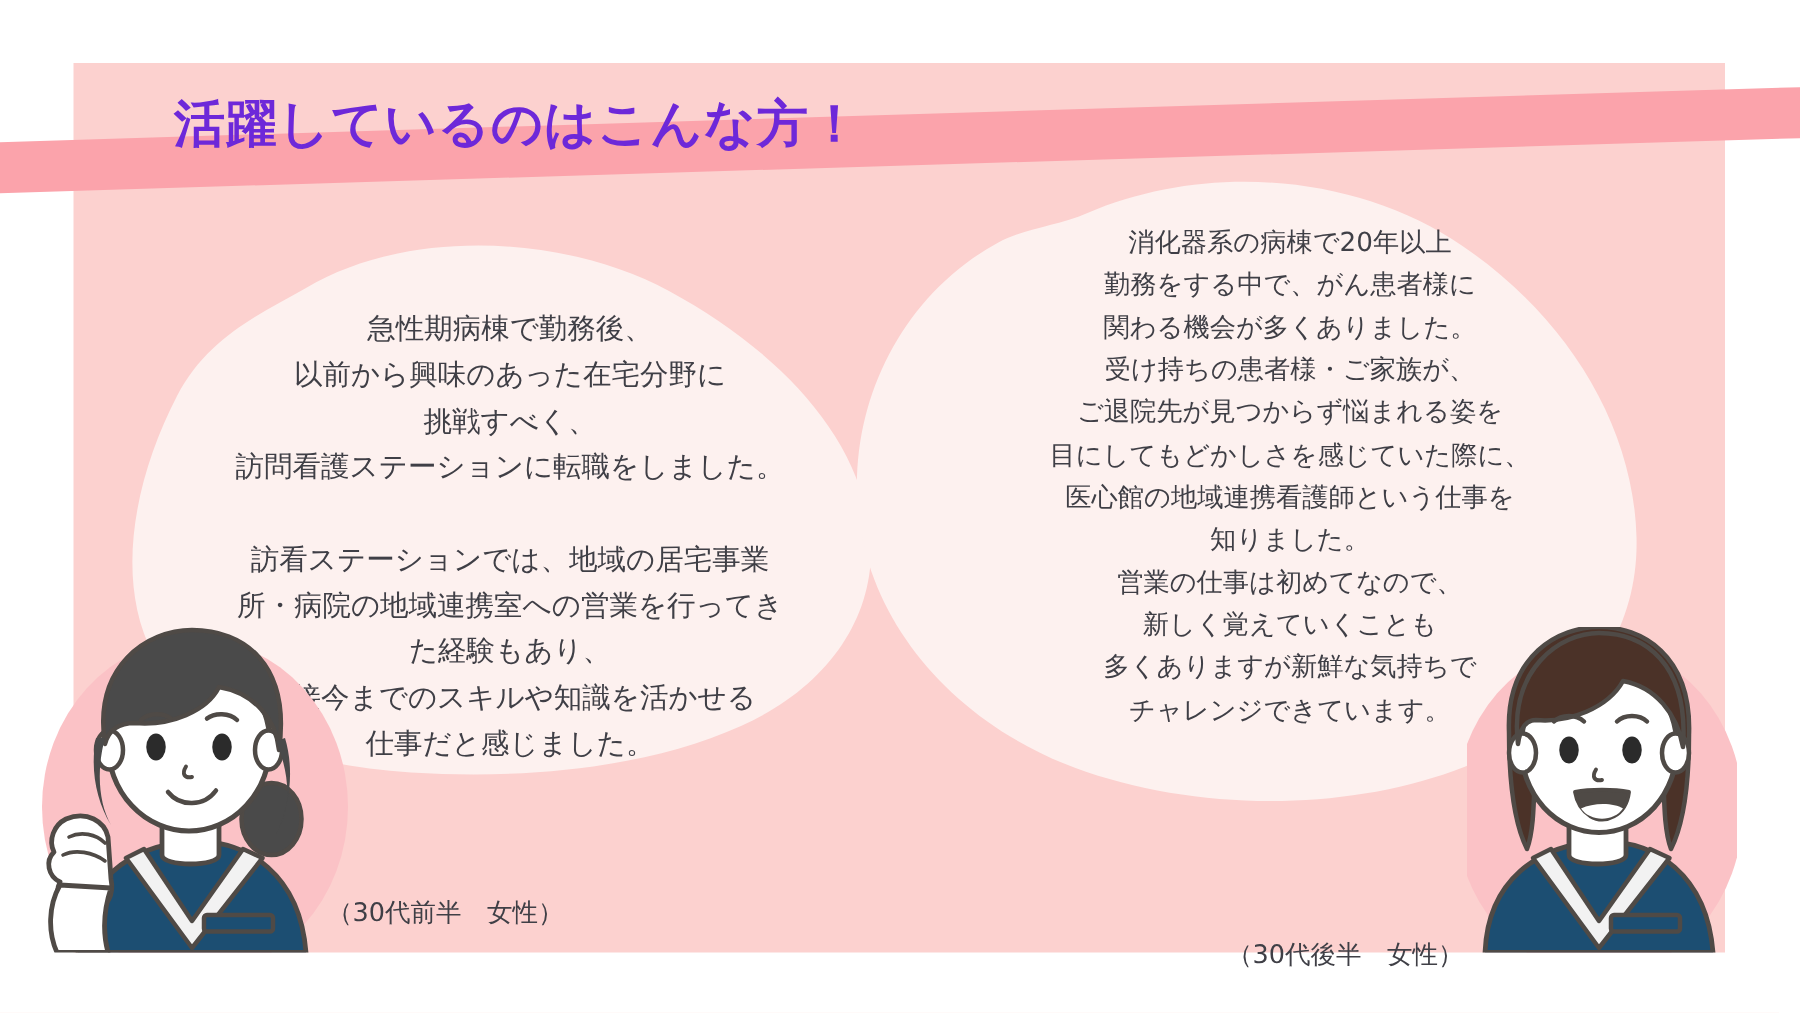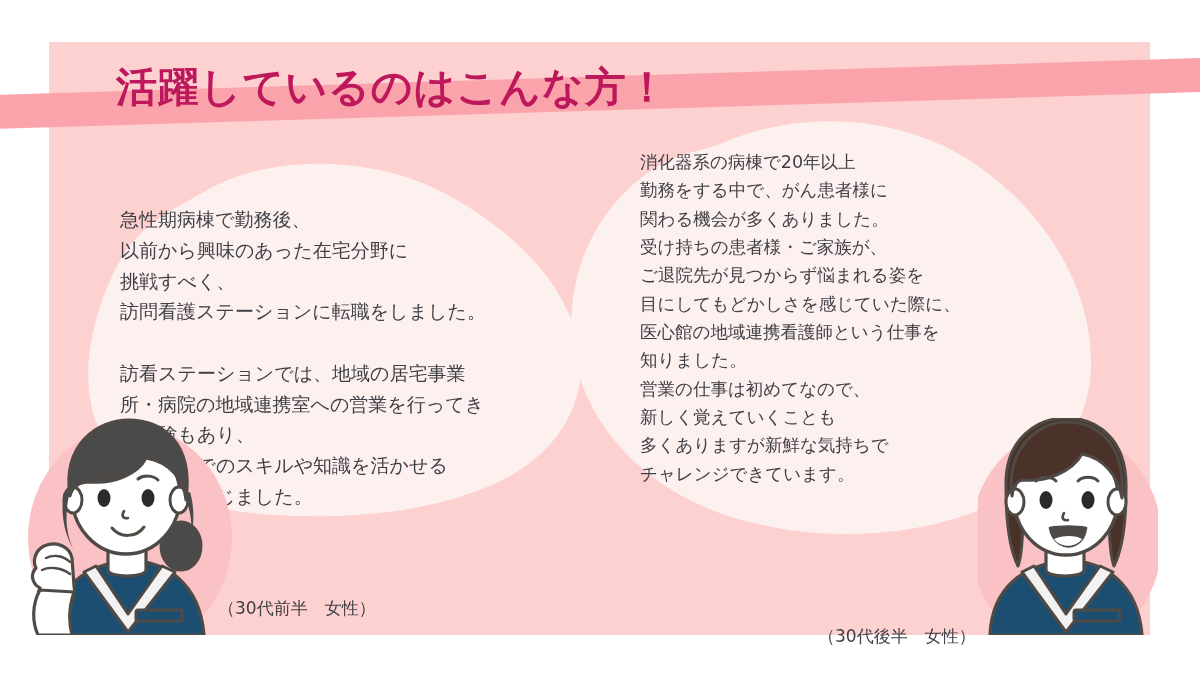"活躍しているのはこんな方！" #title { color: #be185d -> #6d28d9; font-size: 41px -> 34px }
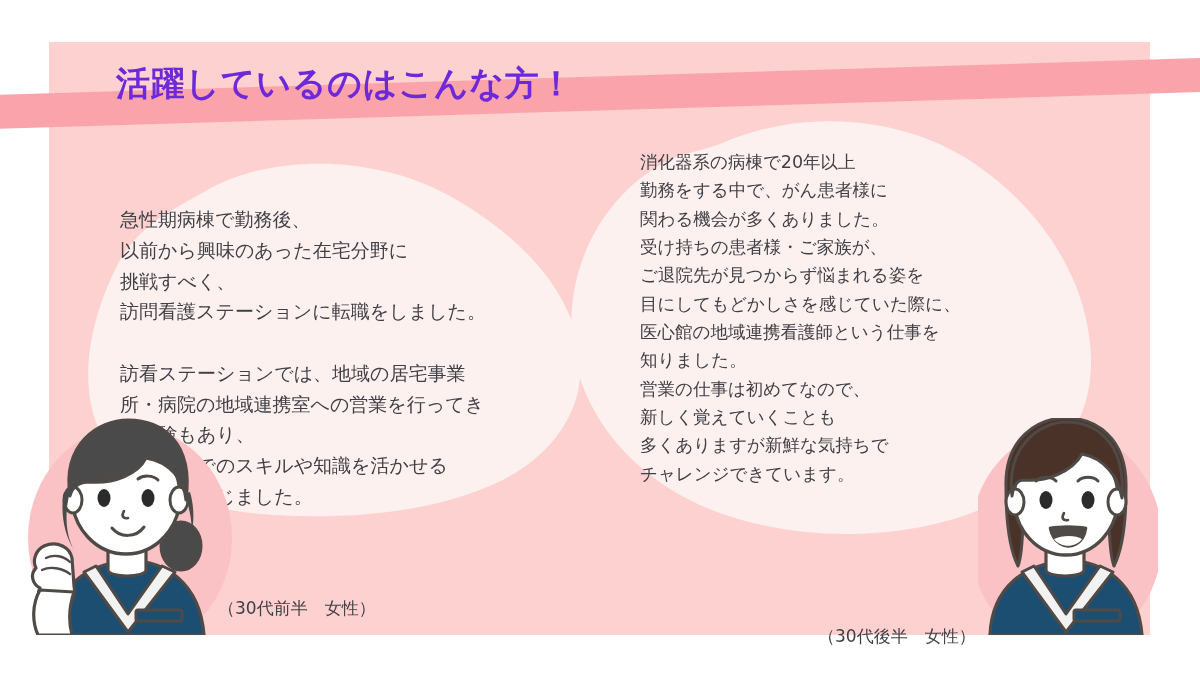"消化器系の病棟で20年以上" .testimonial { text-align: none -> center }
